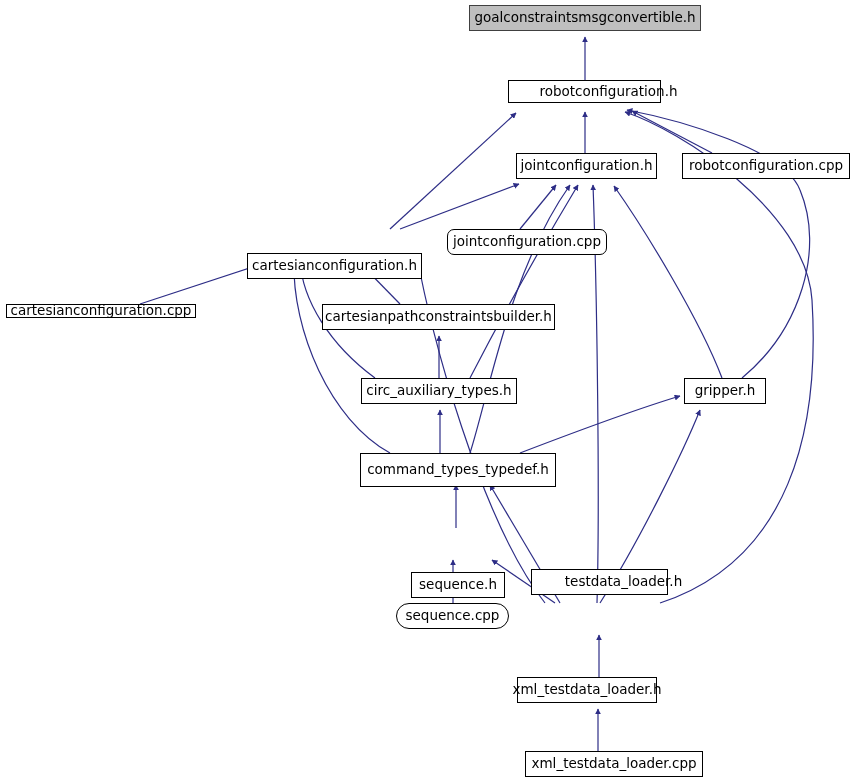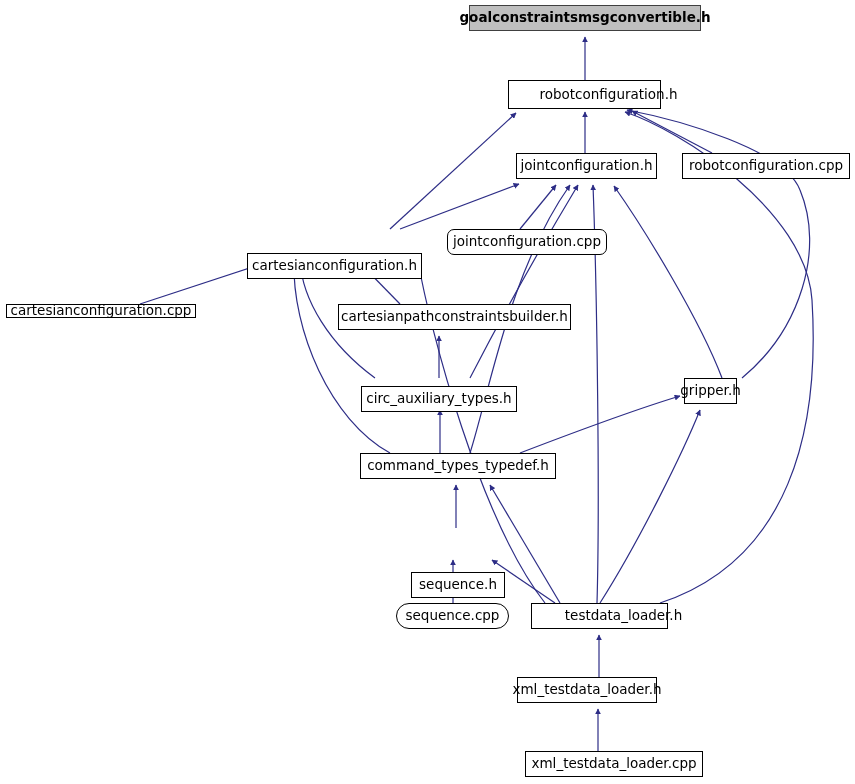"goalconstraintsmsgconvertible.h" .node.root { font-weight: bold -> none }
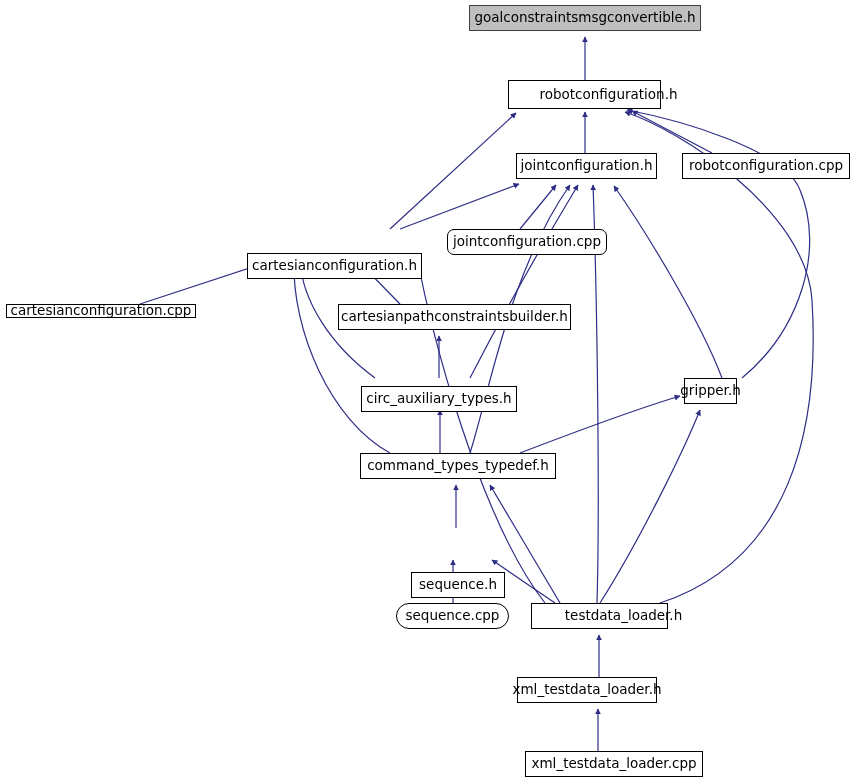"robotconfiguration.h" div.node { height: 29px -> 23px }
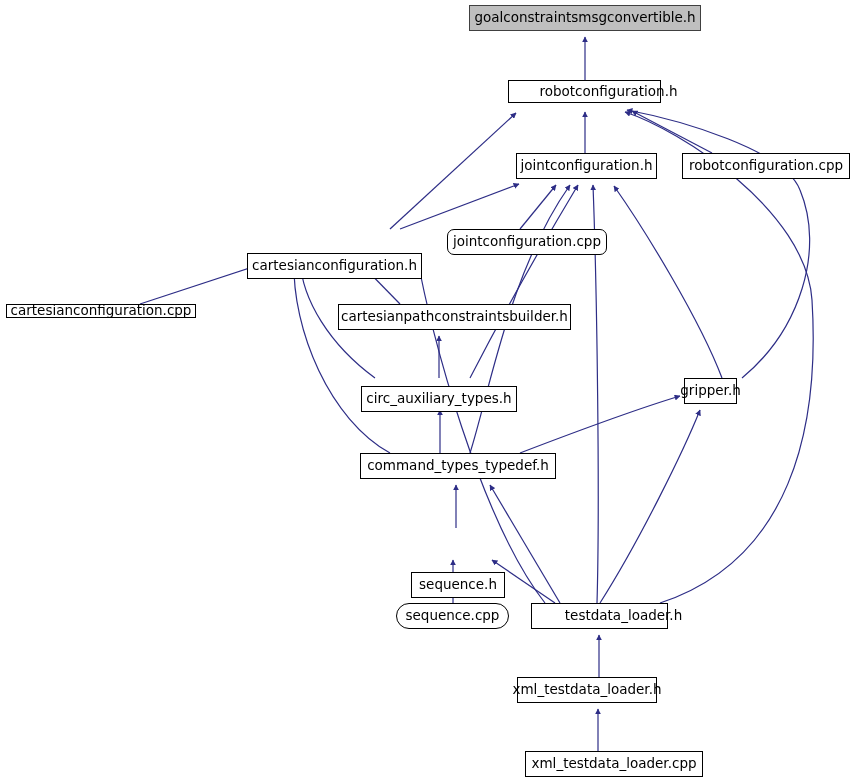"cartesianpathconstraintsbuilder.h" div.node { left: 338px -> 322px }
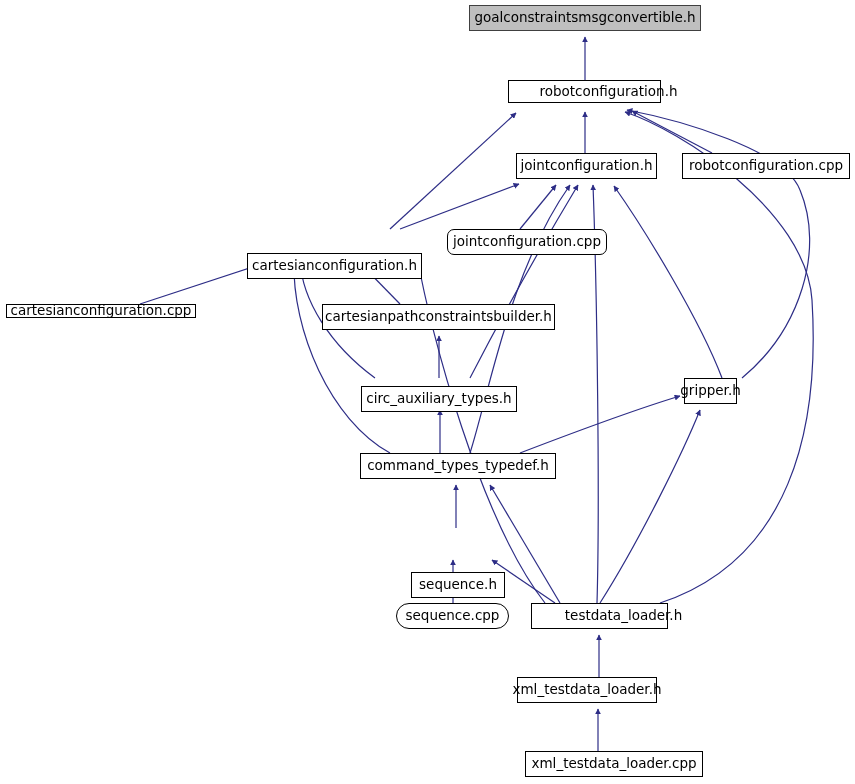"circ_auxiliary_types.h" div.node { top: 386px -> 378px }
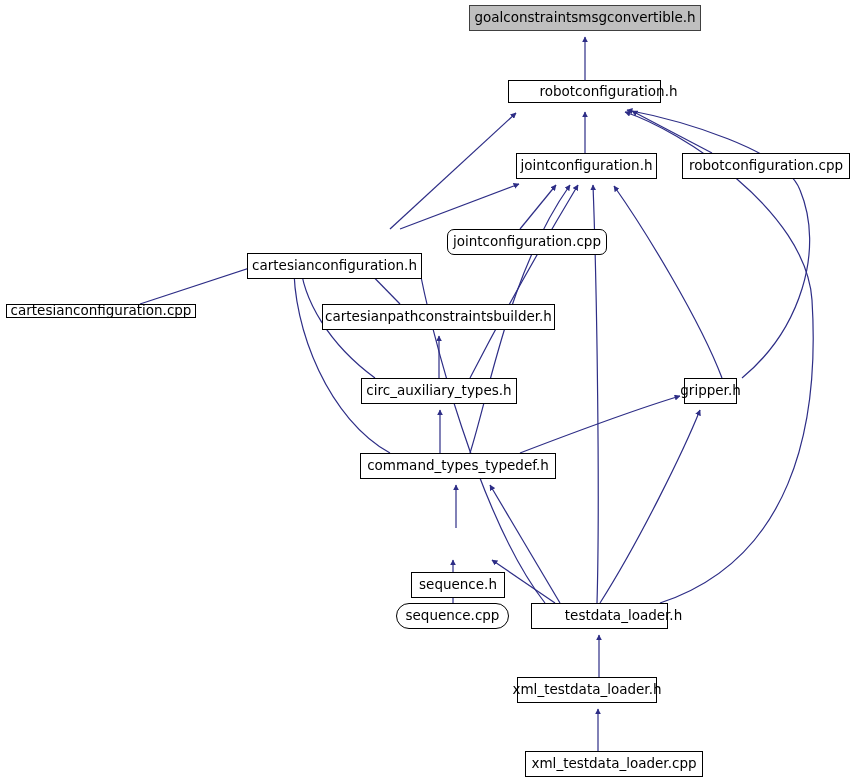"gripper.h" div.node { width: 53px -> 82px }
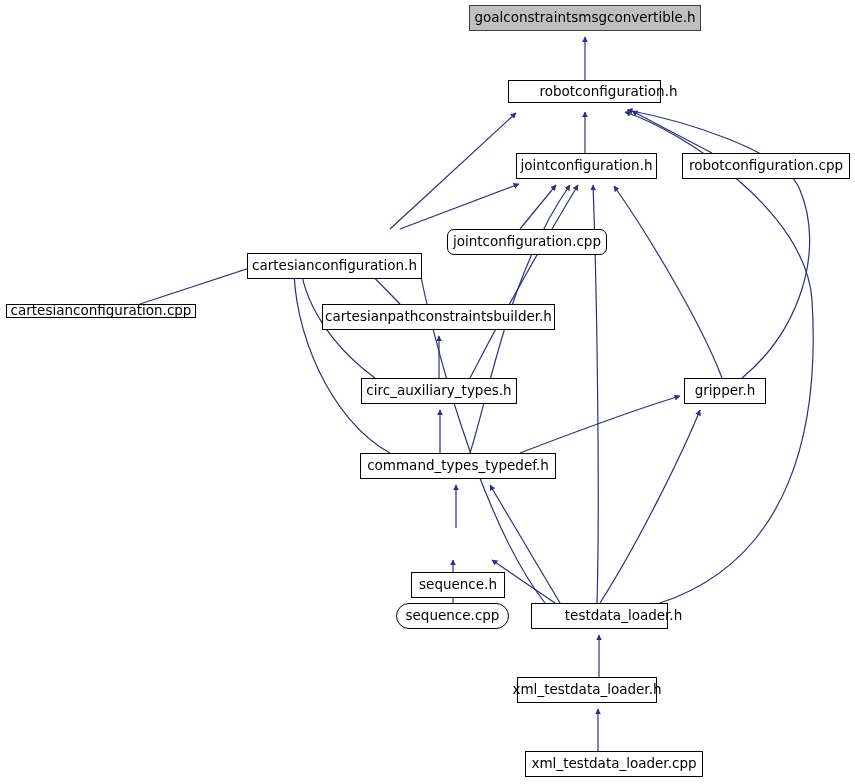"command_types_typedef.h" div.node { height: 26px -> 34px }
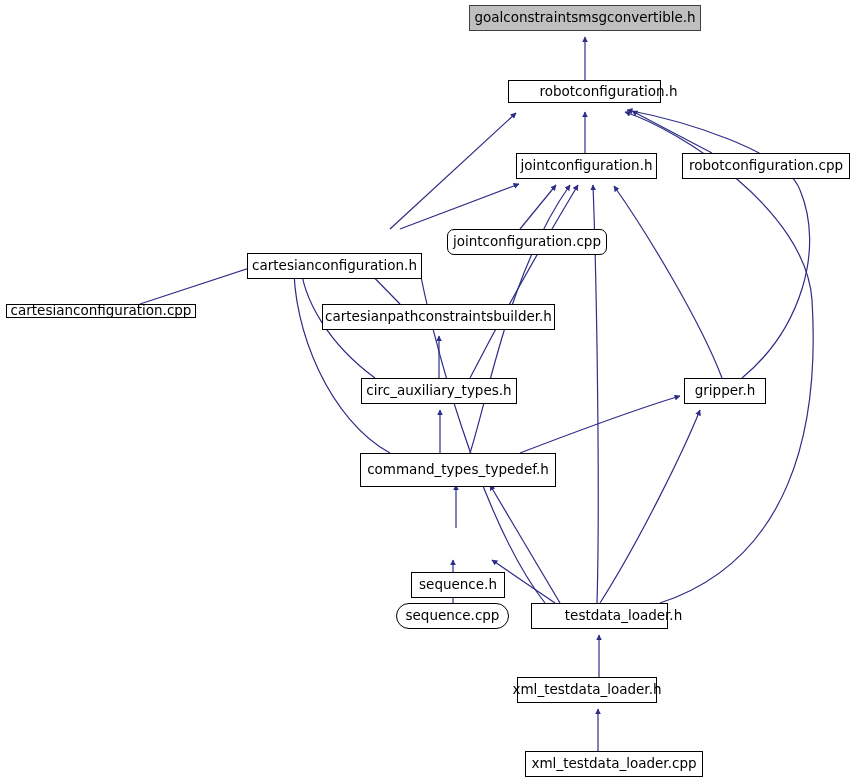"testdata_loader.h" div.node { top: 603px -> 569px }
